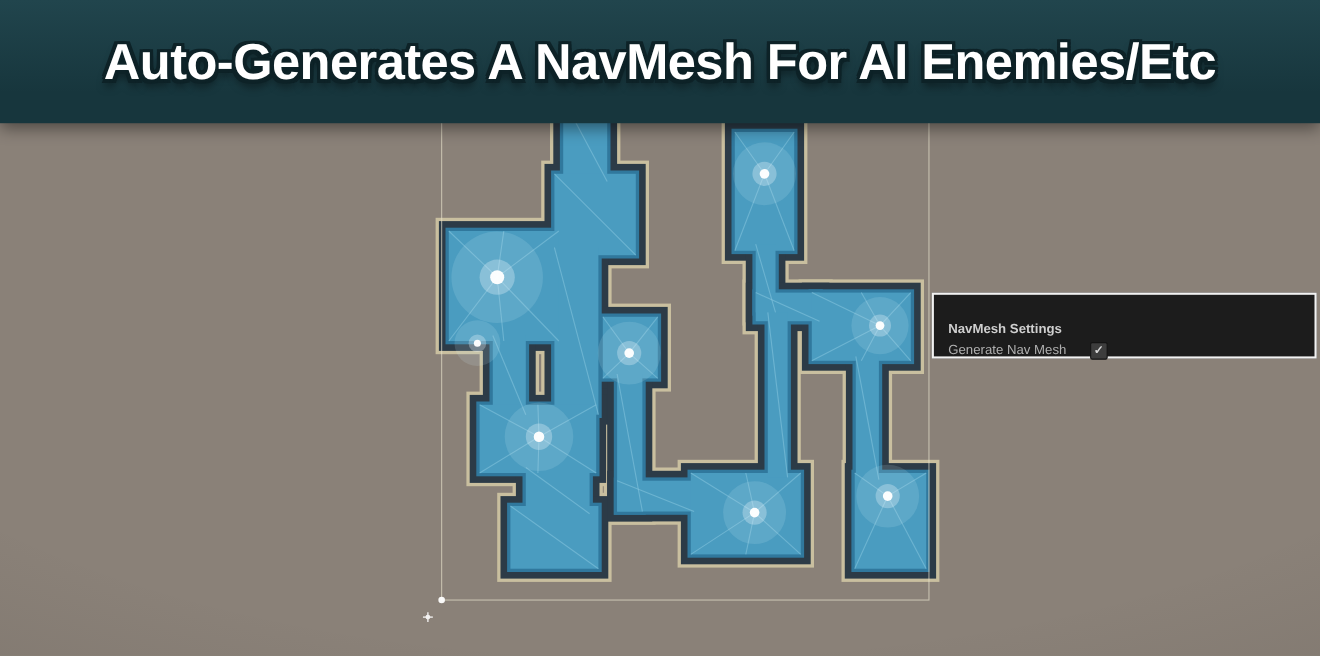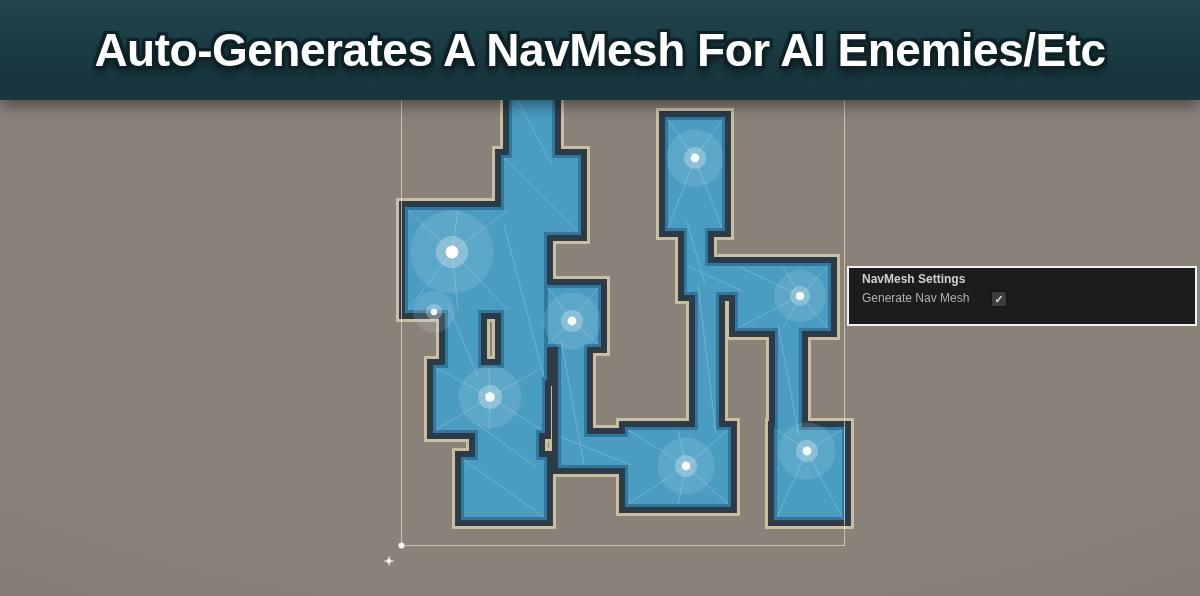"Auto-Generates A NavMesh For AI" .banner { height: 100px -> 112px }
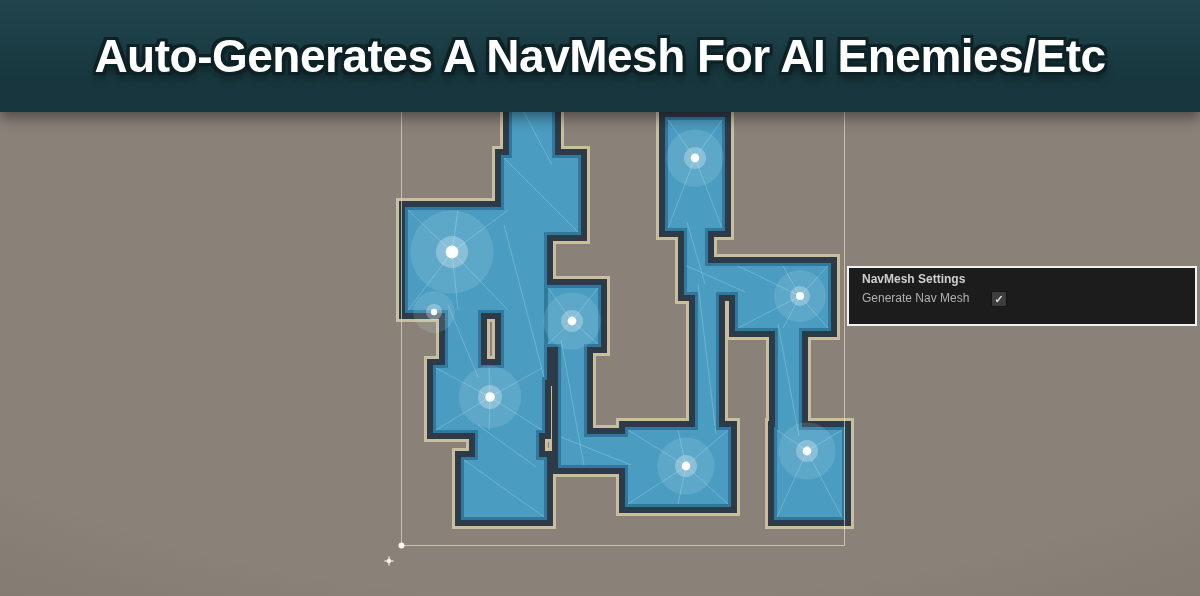"NavMesh Settings" .panel { padding: 4px 13px 6px 13px -> 24px 13px 6px 13px }
